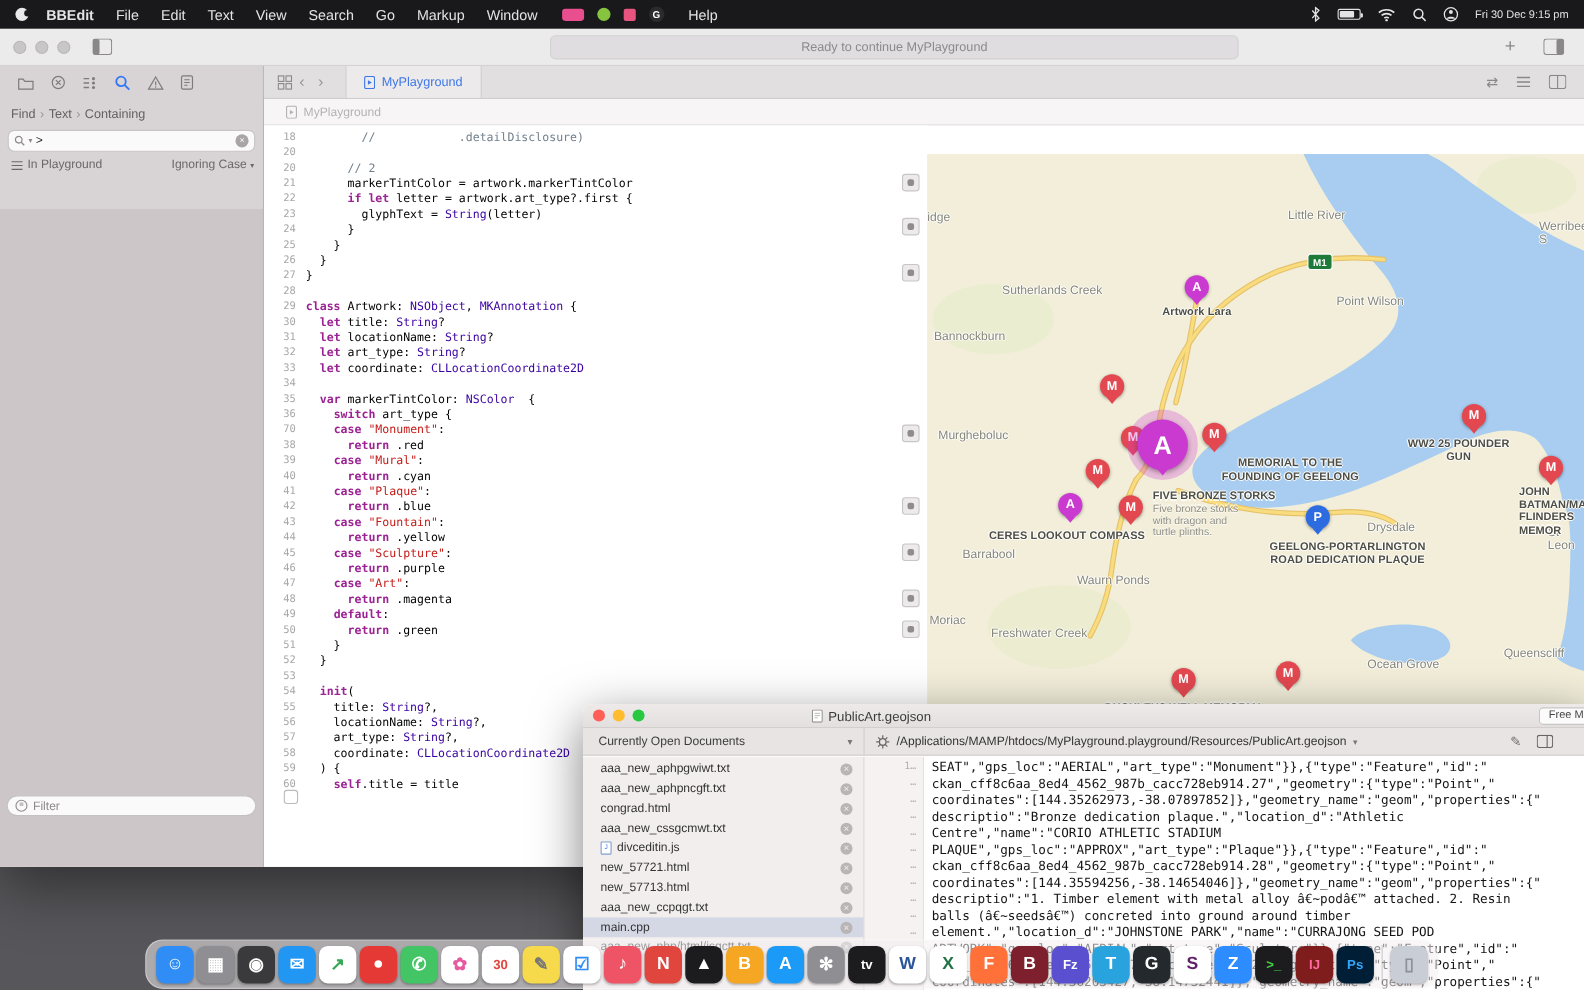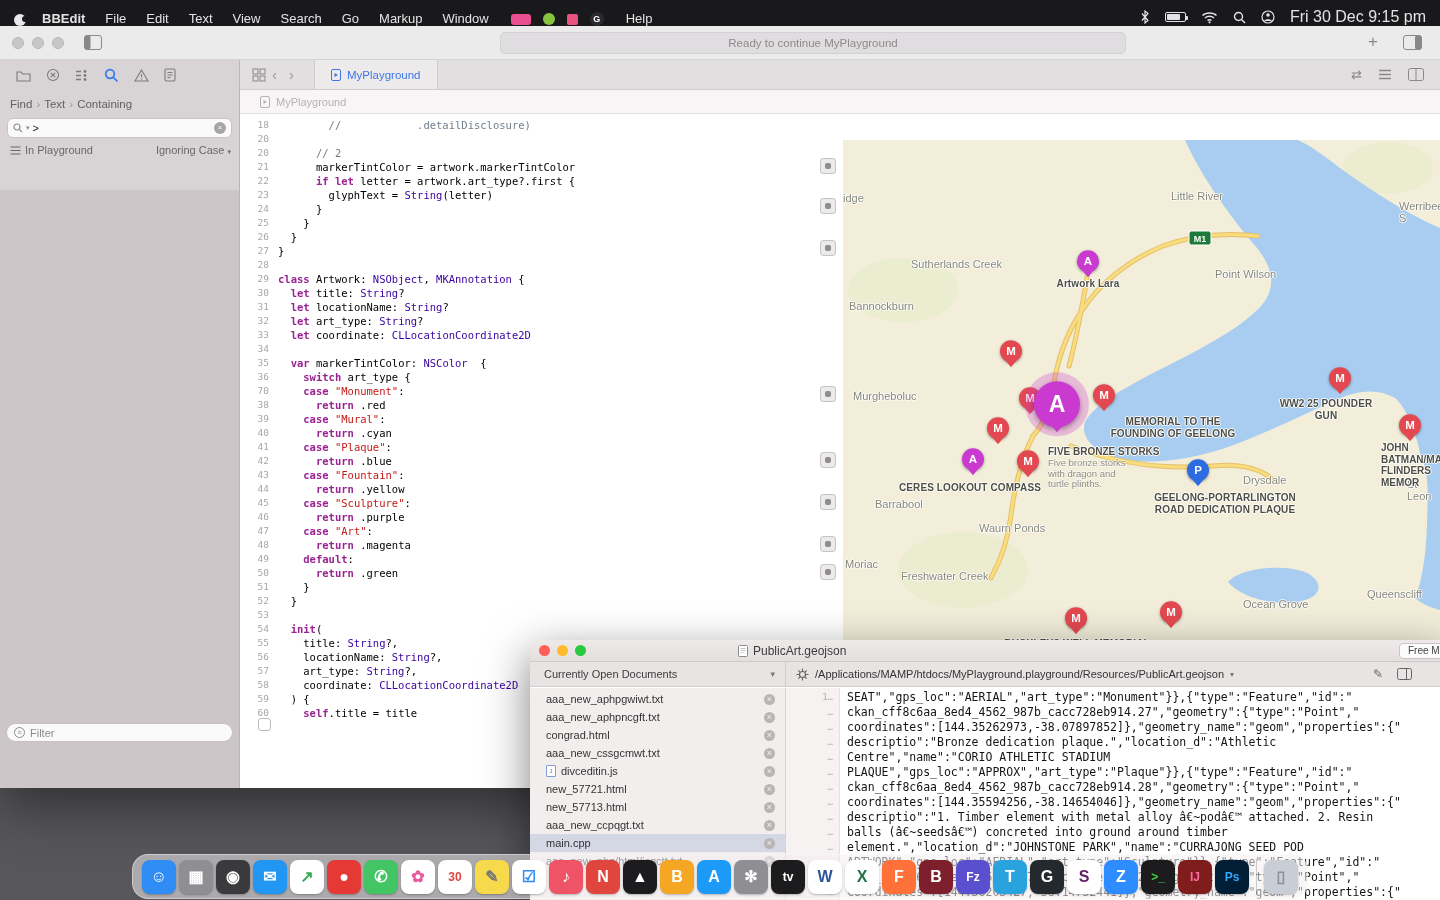"BBEdit File Edit Text View" #menubar { align-items: flex-end -> center }
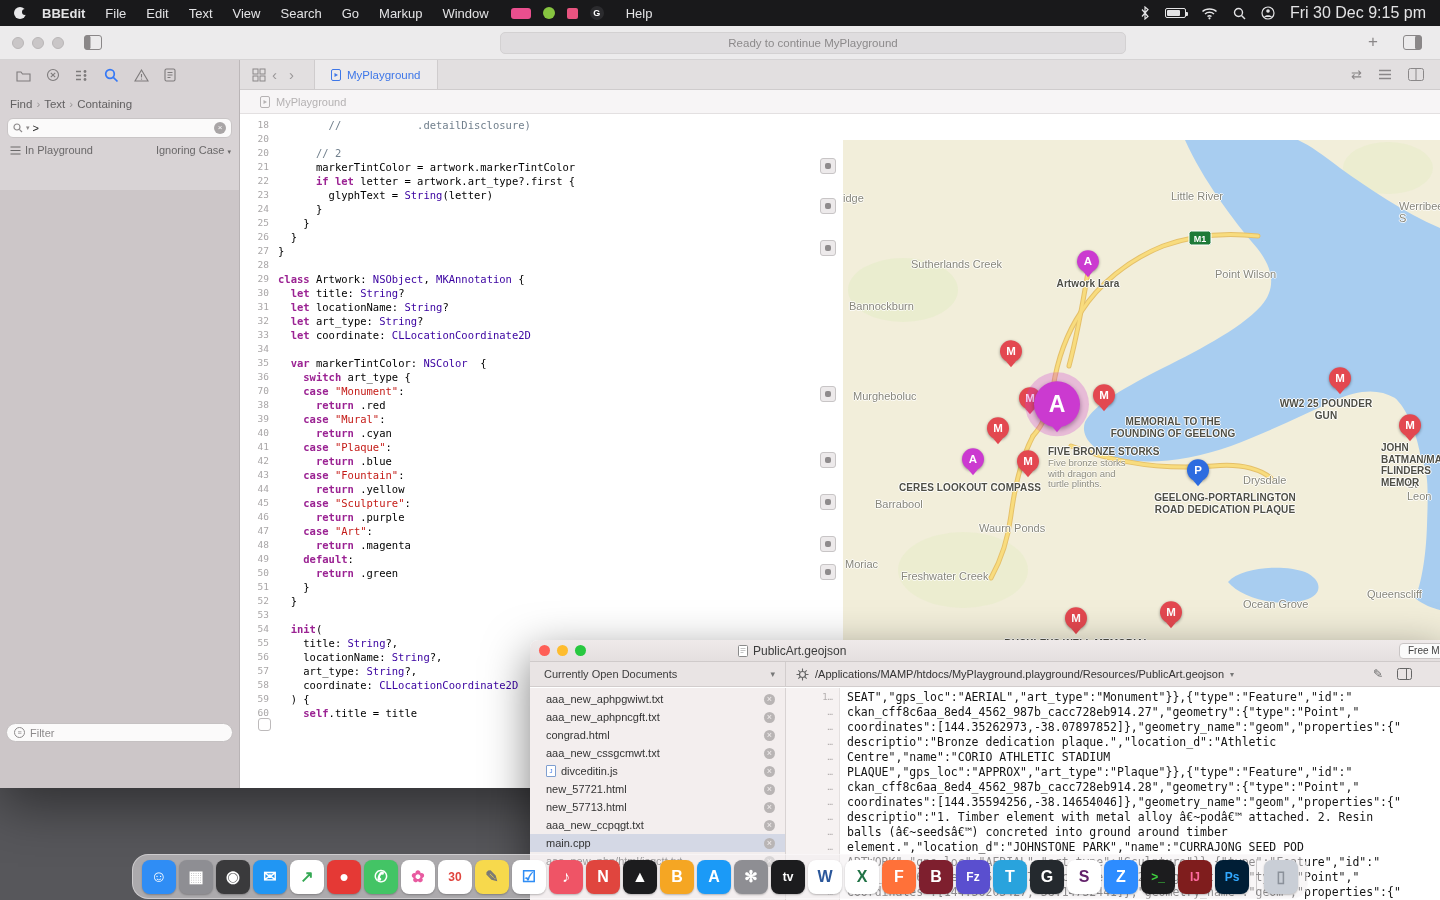"Fri 30 Dec 9:15 pm" #clock { font-size: 16px -> 10px }
